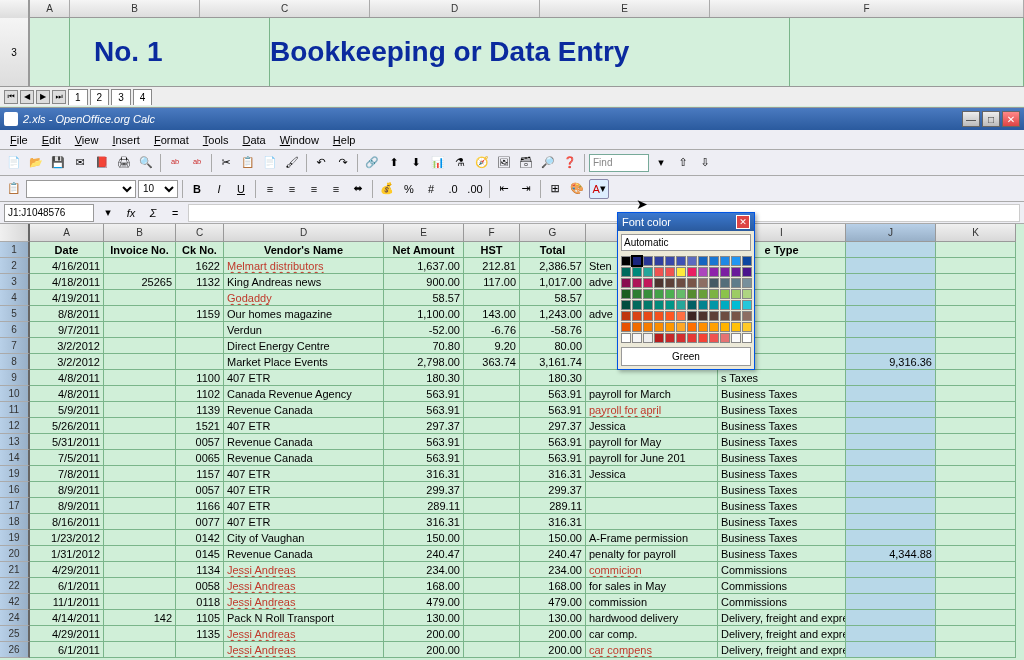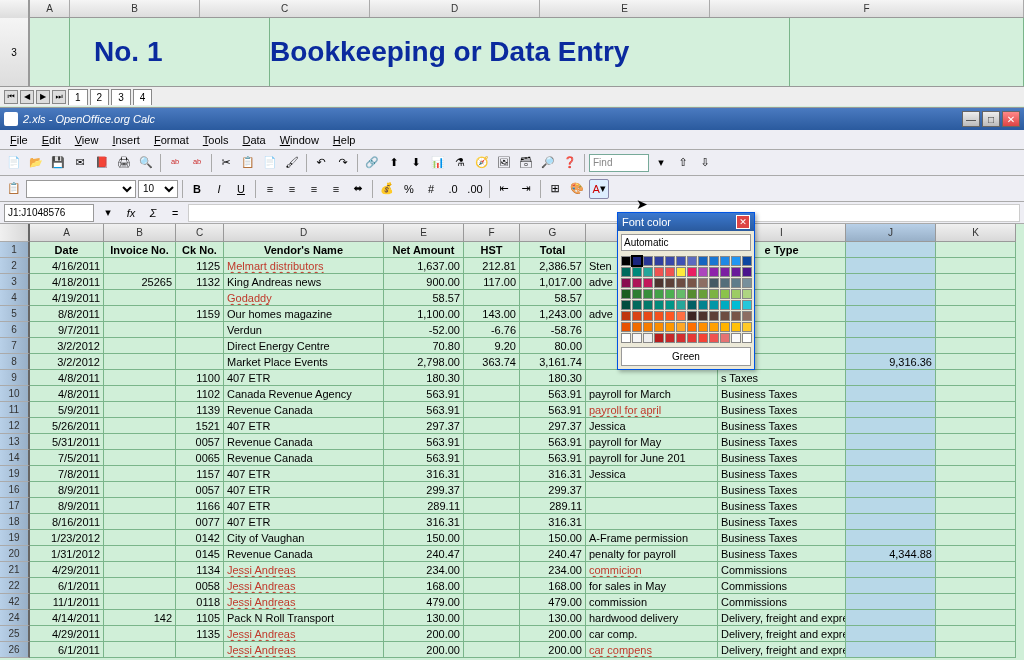"1125" div.gcell { text: 1125 -> 1622 }
